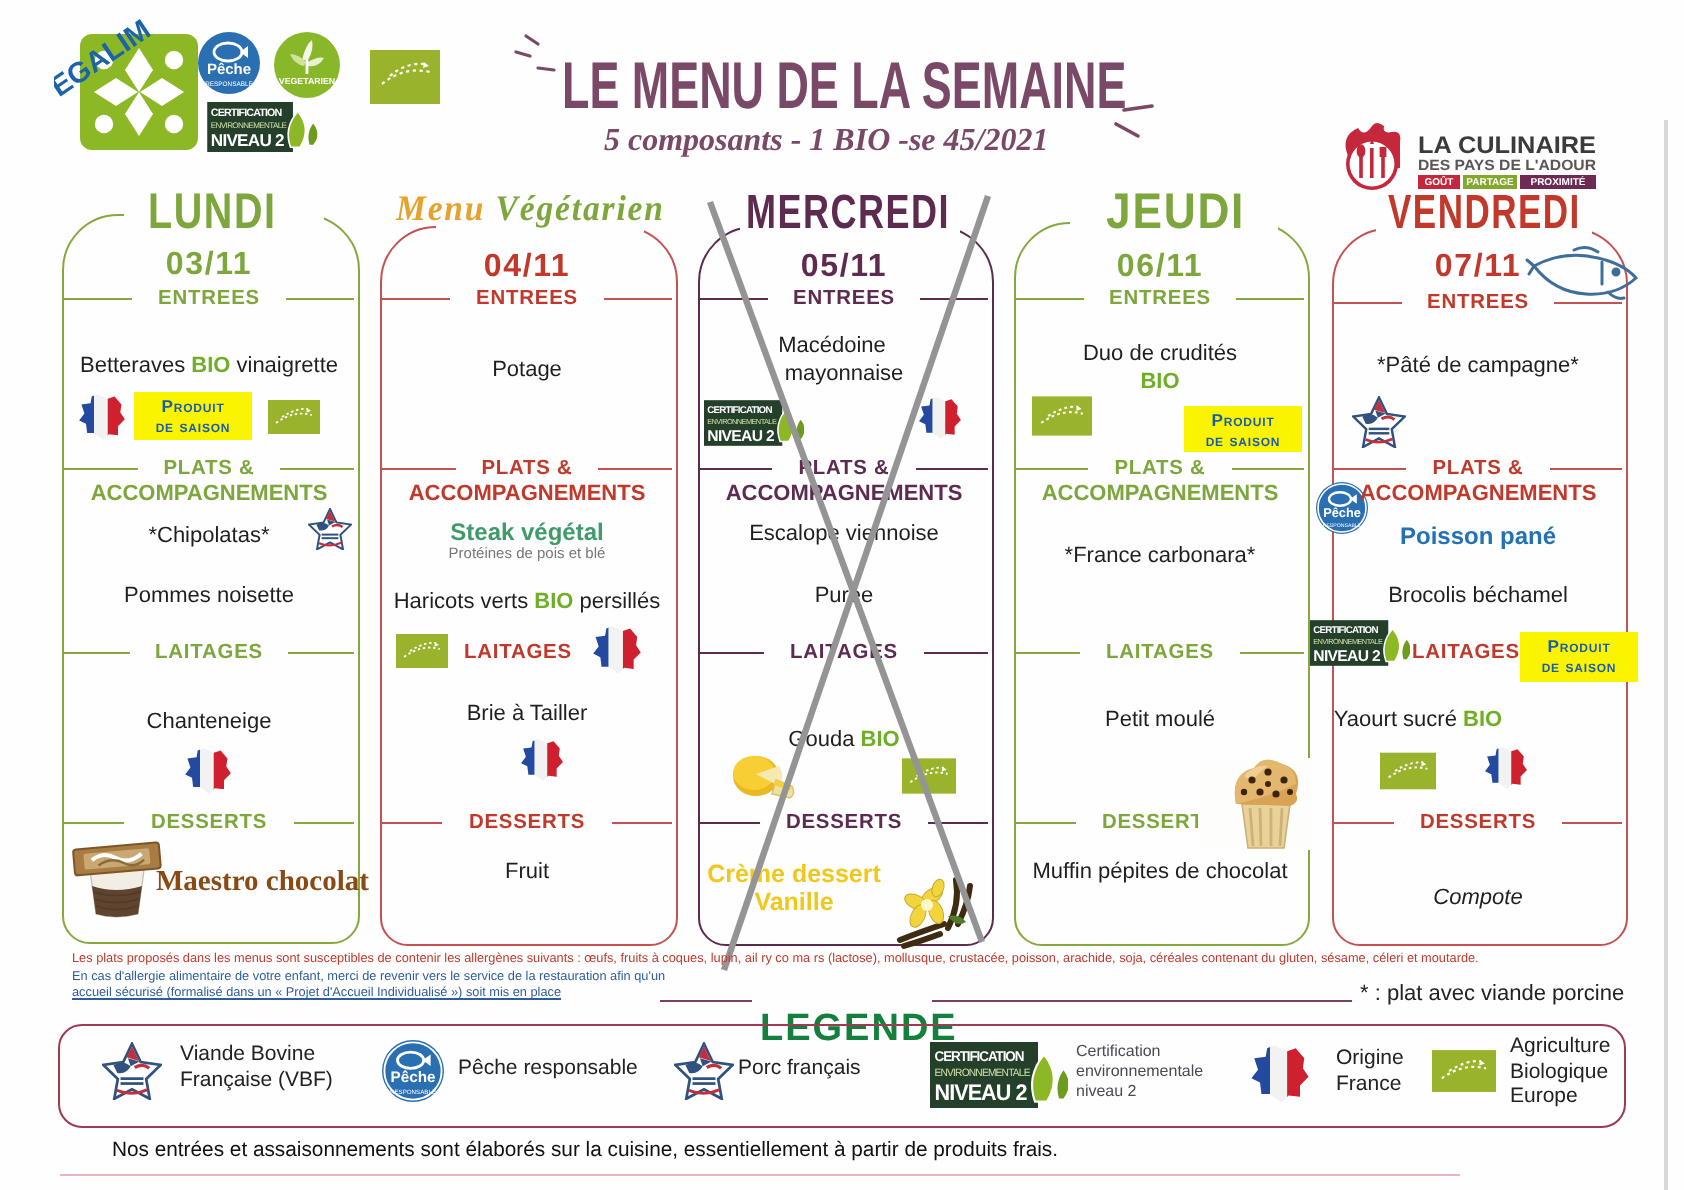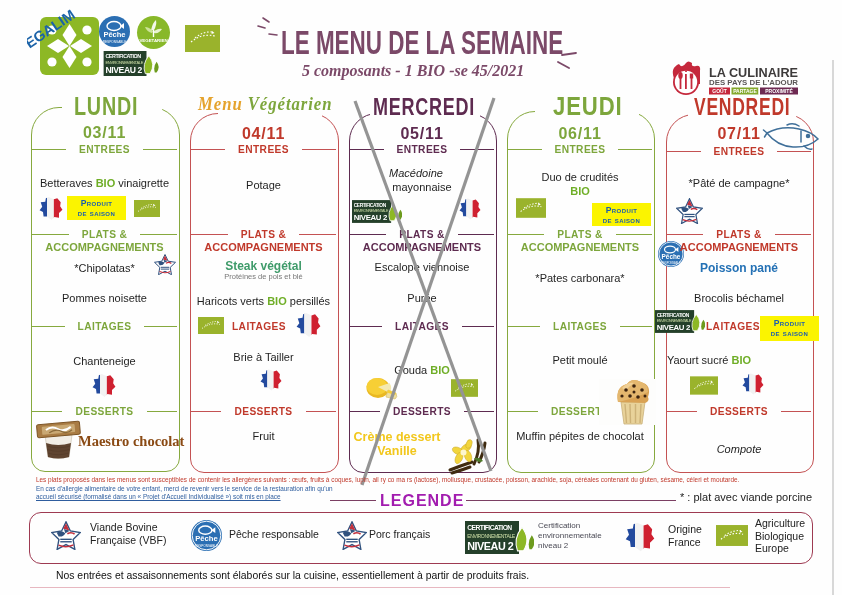"Macédoine" div.item { font-style: italic -> none }
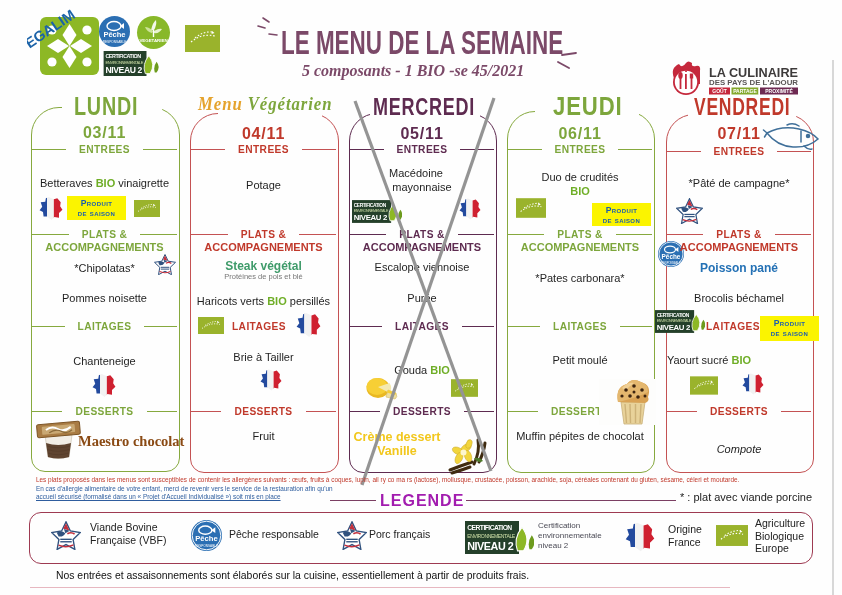"*Pates carbonara*" div.item { text: Pates -> France }
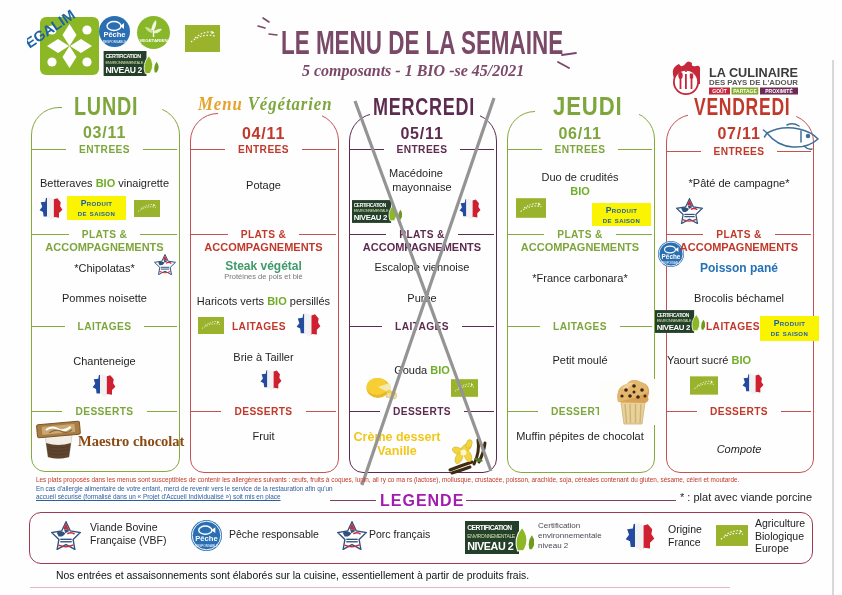"LEGENDE" div.abs { color: #a21caf -> #15803d; font-size: 16px -> 19px; top: 492px -> 504px }
